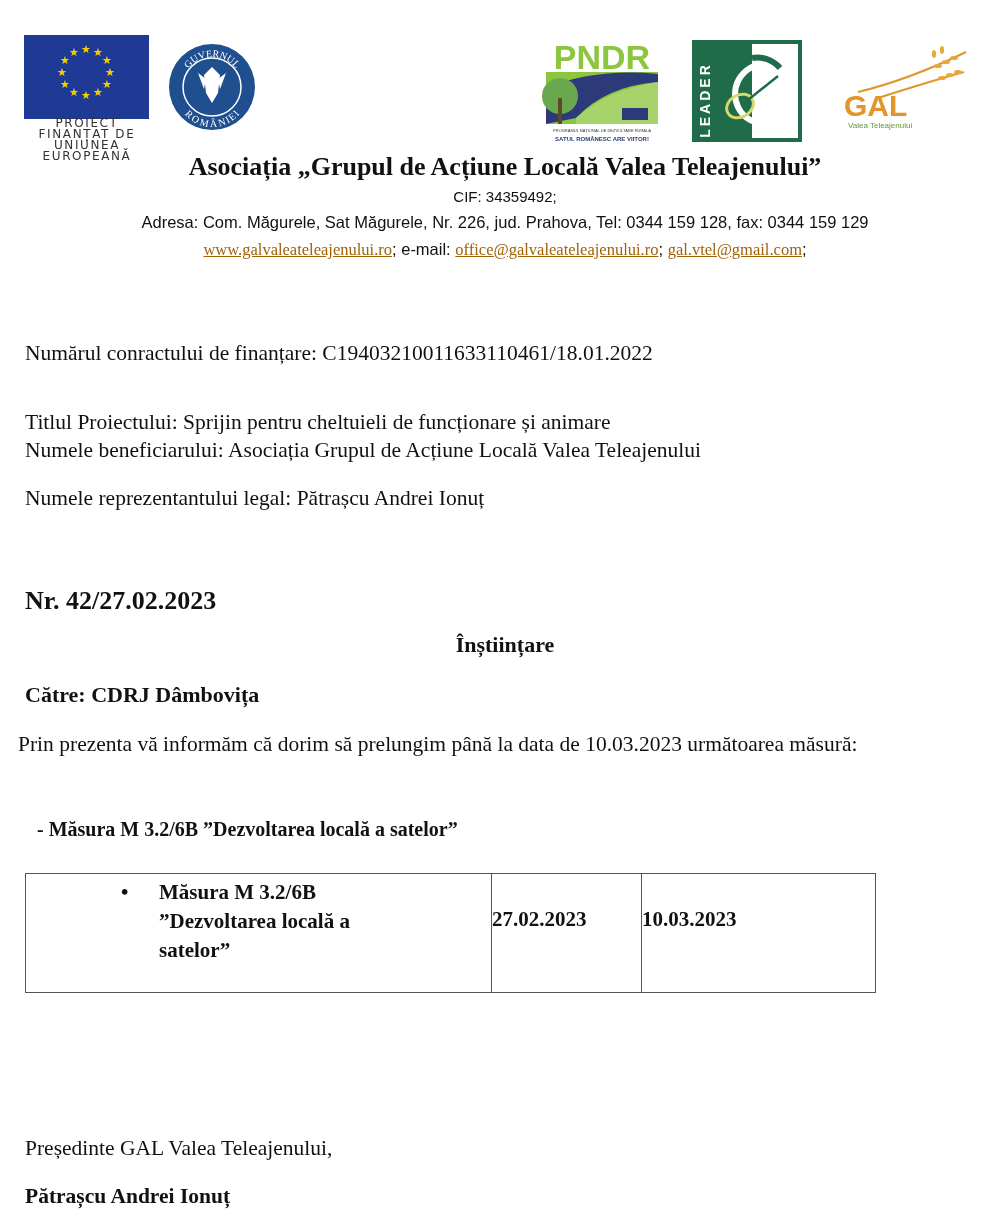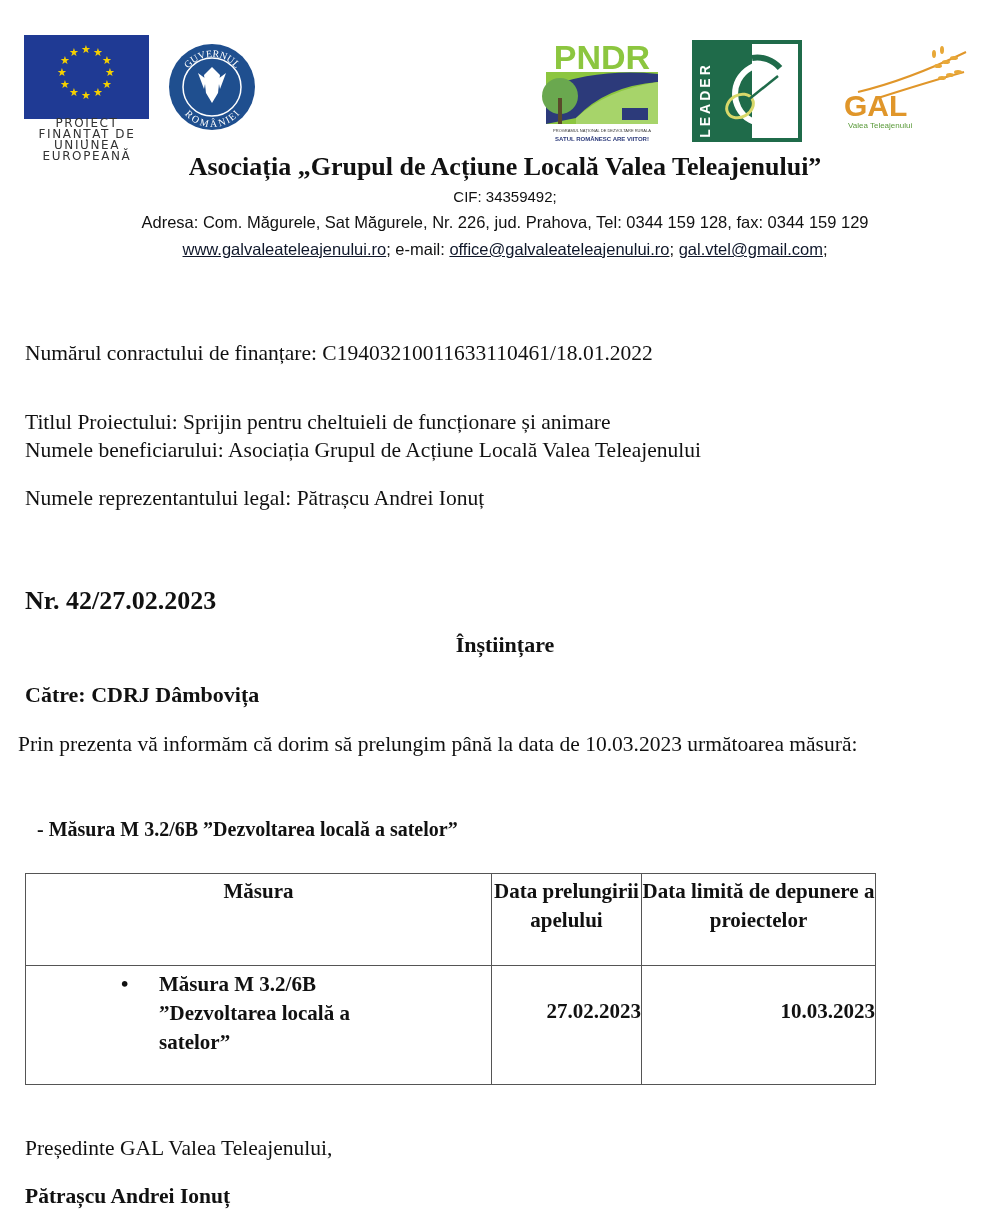"www.galvaleateleajenului.ro" .links a { color: #0f172a -> #a16207; font-family: none -> Liberation Serif, serif }
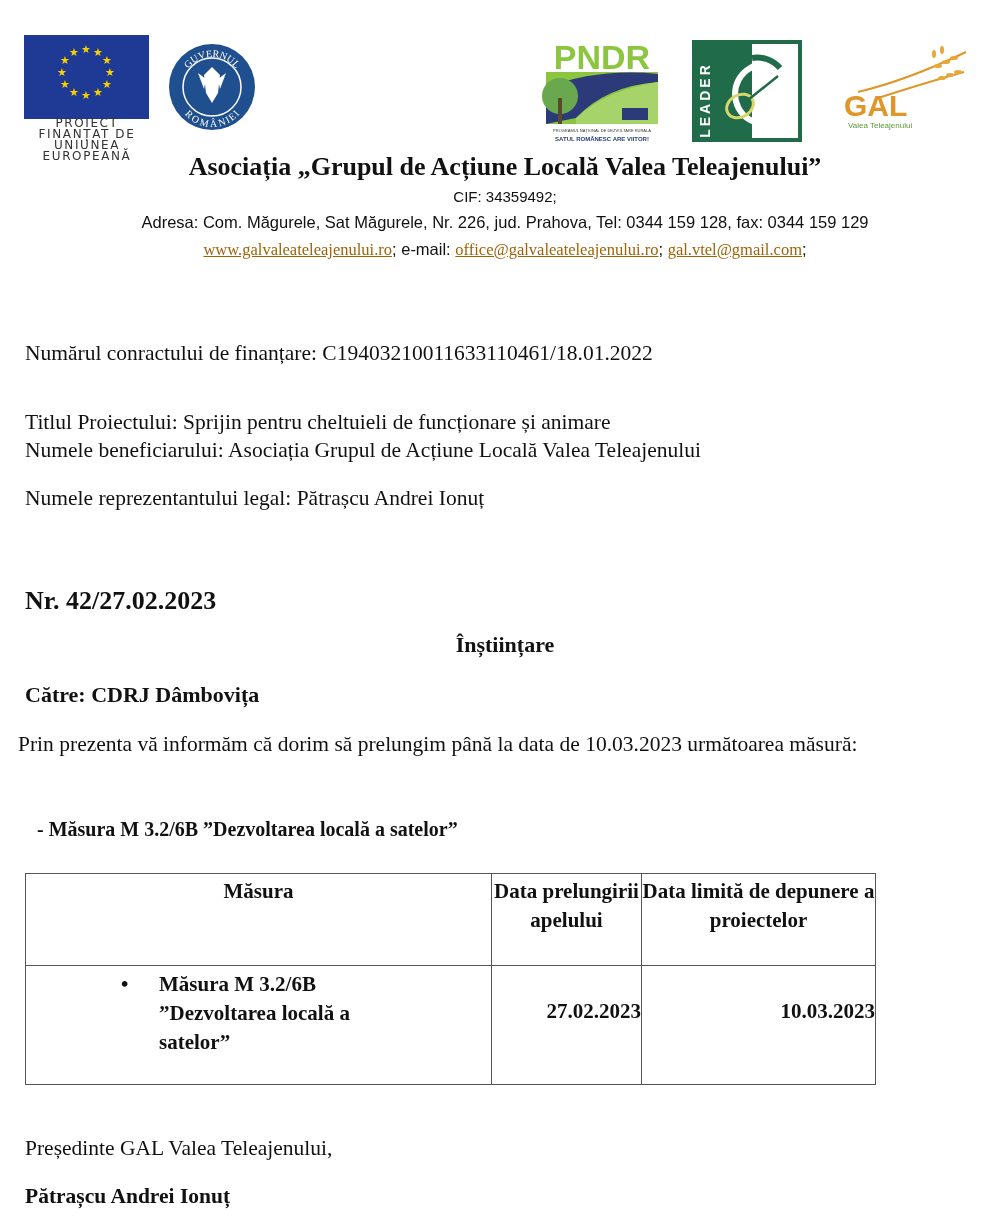"Măsura" tr { html: <tr> <th>Măsura</th> <th>Data prelungirii apelului</th> <th>Data limită de depunere a proiectelor</th> </tr> -> none }
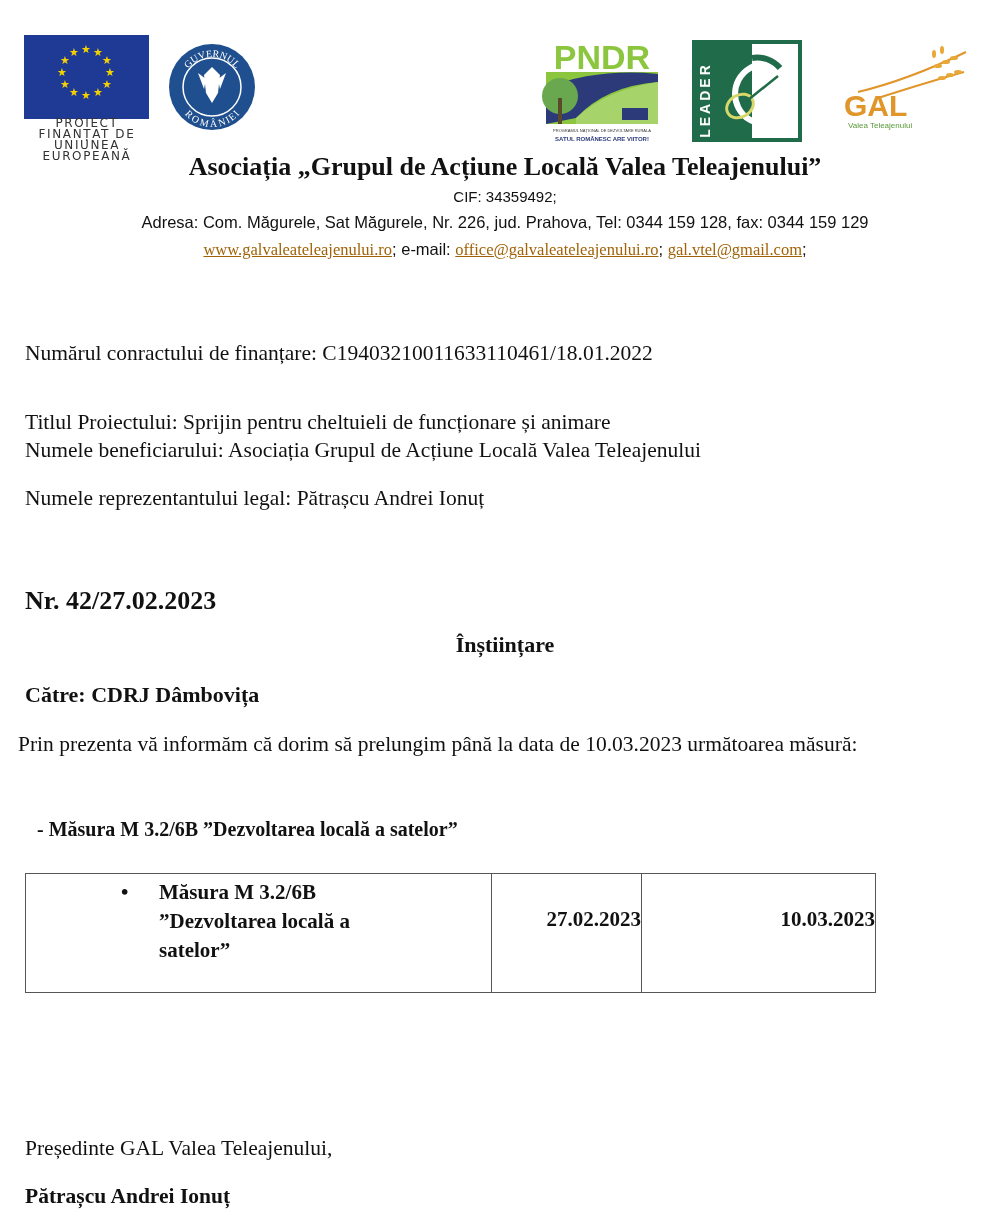"27.02.2023" .cell-date { text-align: right -> left }
